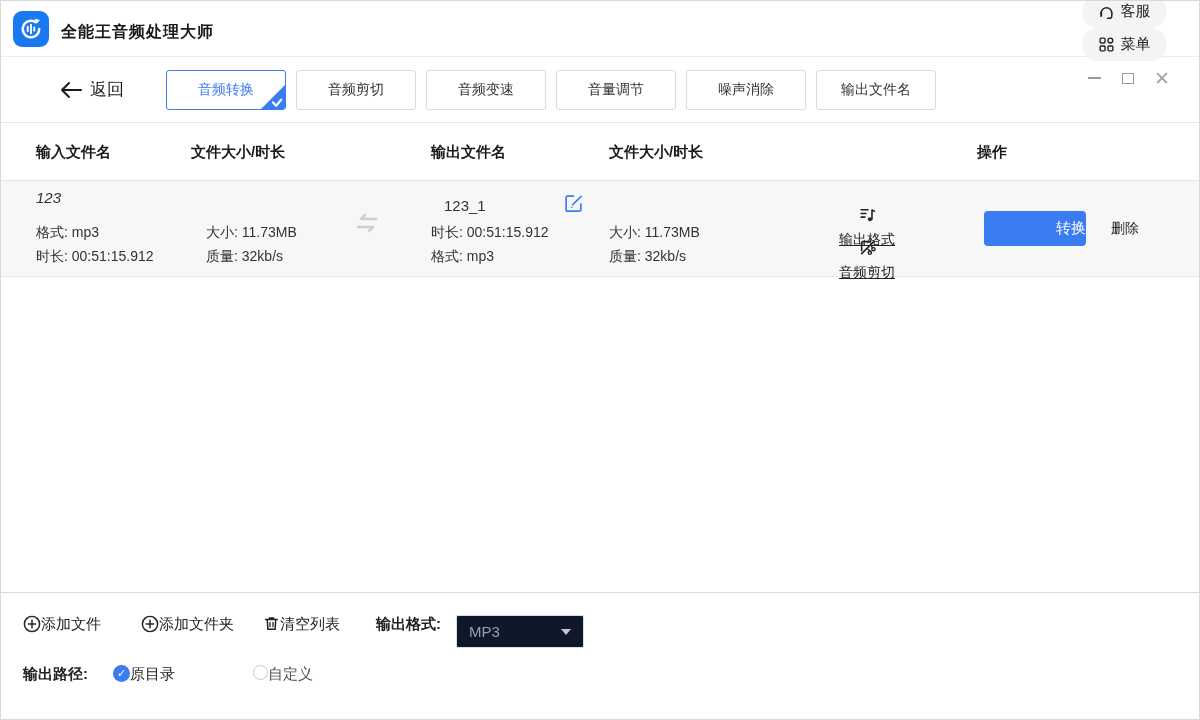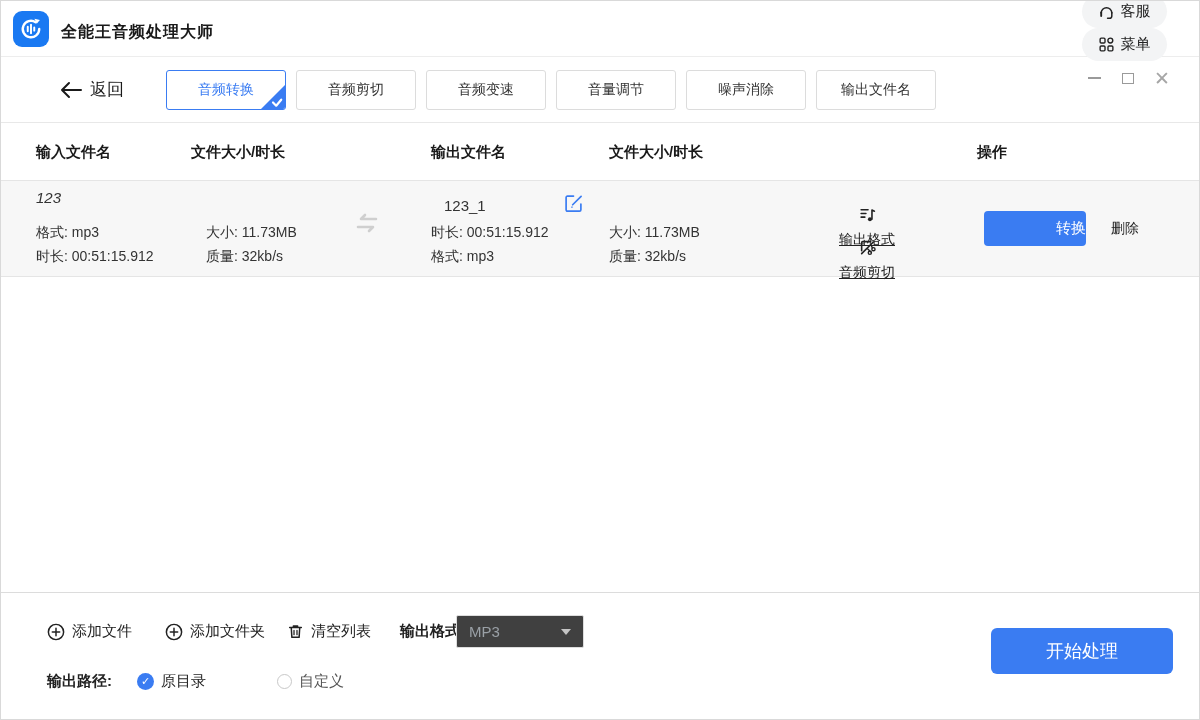"添加文件" .f-item { align-items: center -> flex-start; gap: 7px -> none; margin-left: 24px -> none }
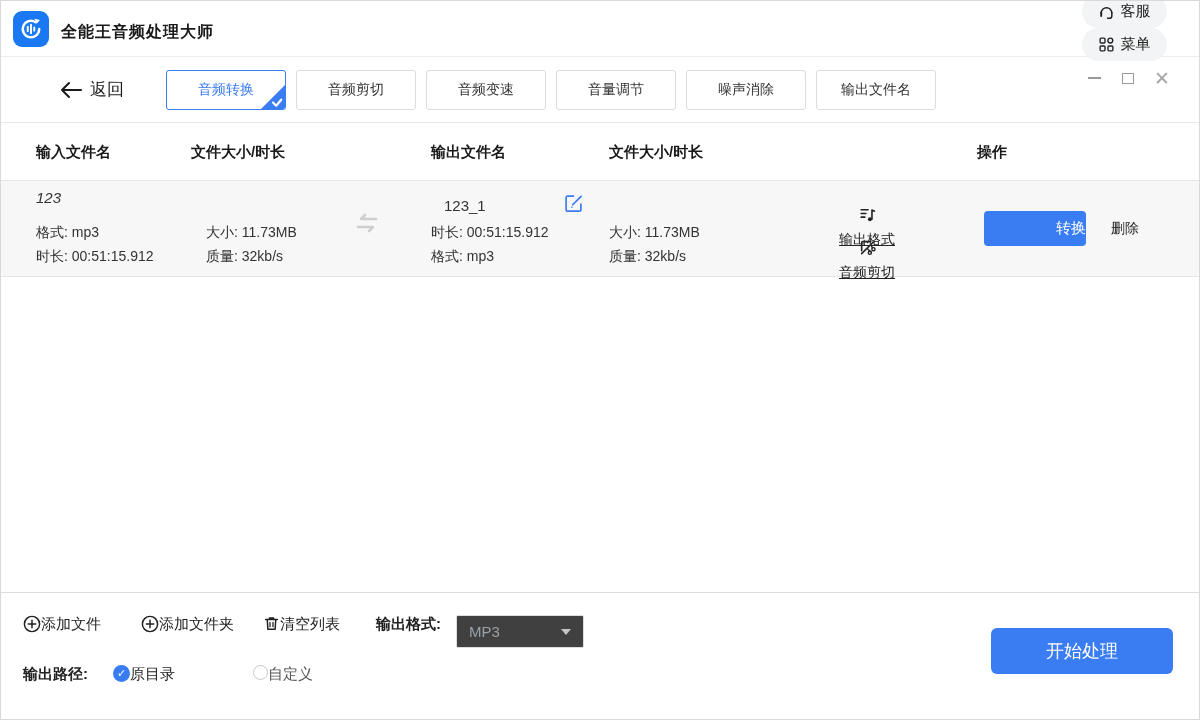"MP3" .f-select { background: #404040 -> #0f172a }
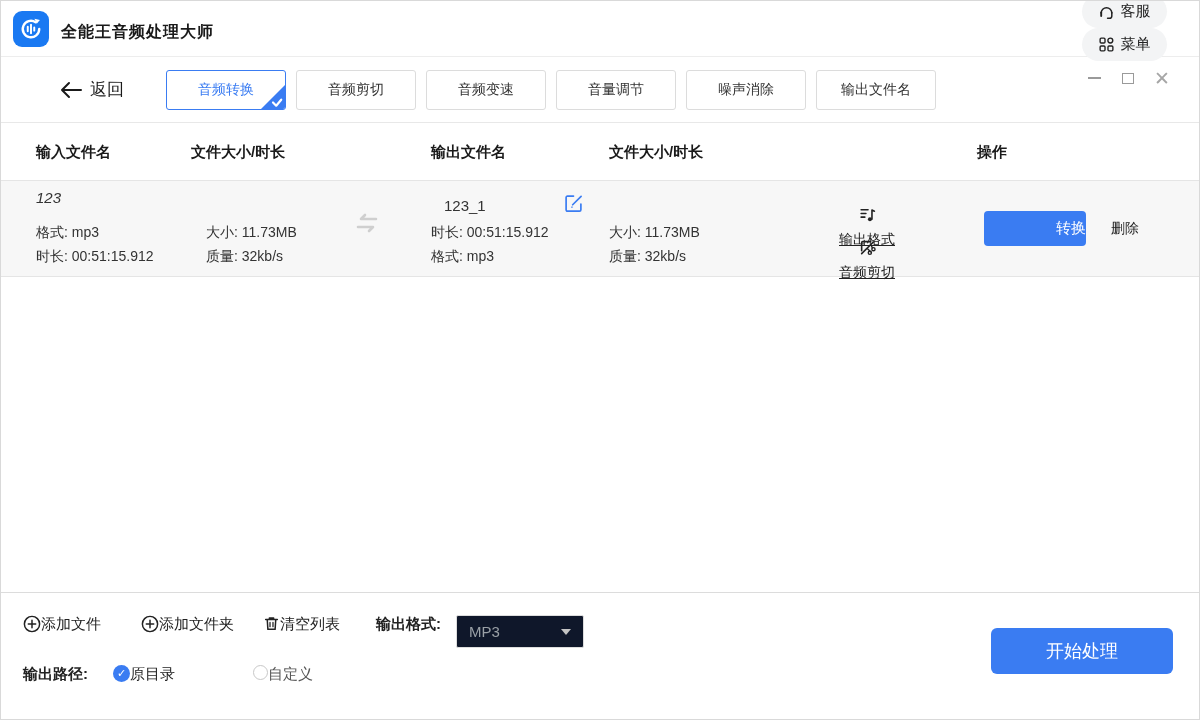"开始处理" button.btn-start { html: <button>开始处理</button> -> none }
